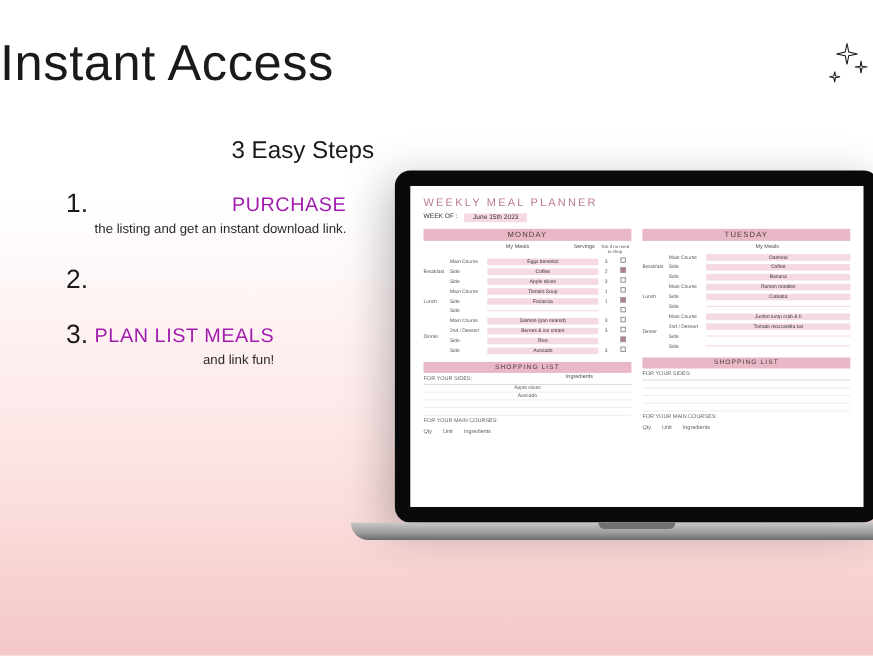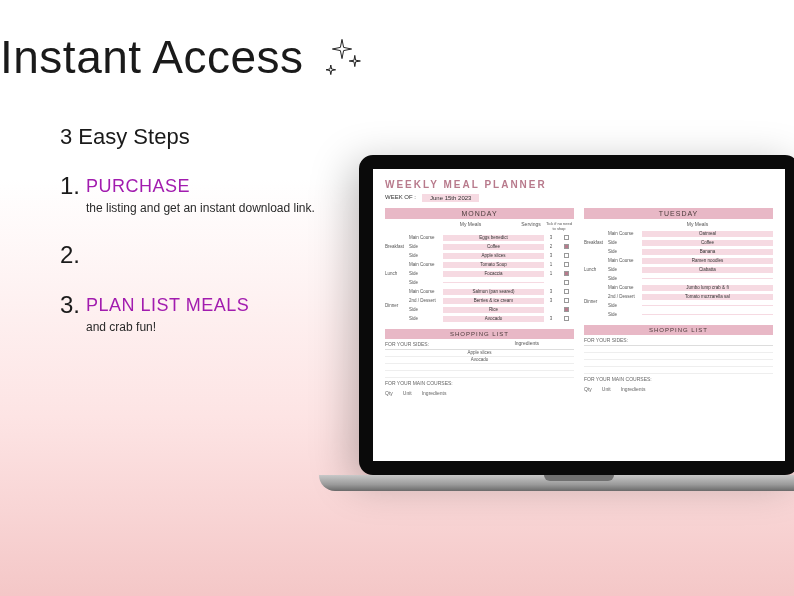"Instant Access" .title-row { justify-content: flex-start -> space-between }
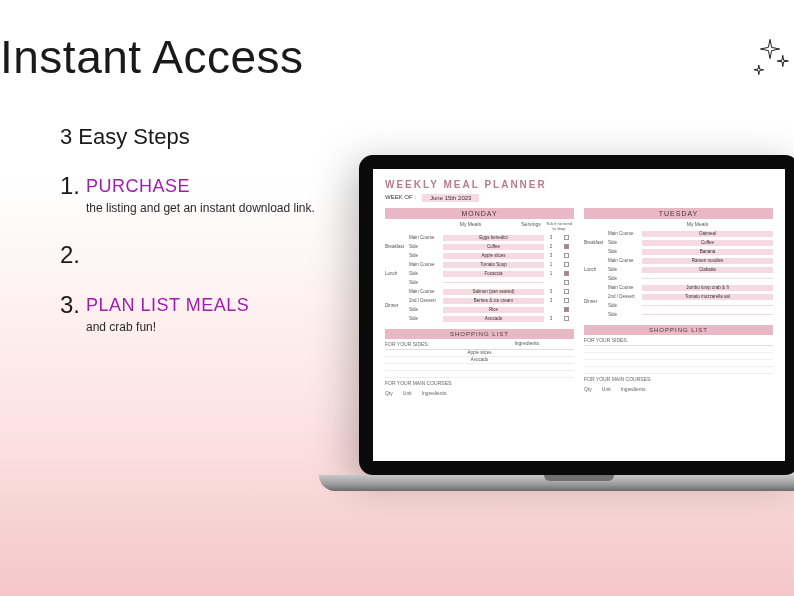"3 Easy Steps" .steps-col { text-align: none -> right }
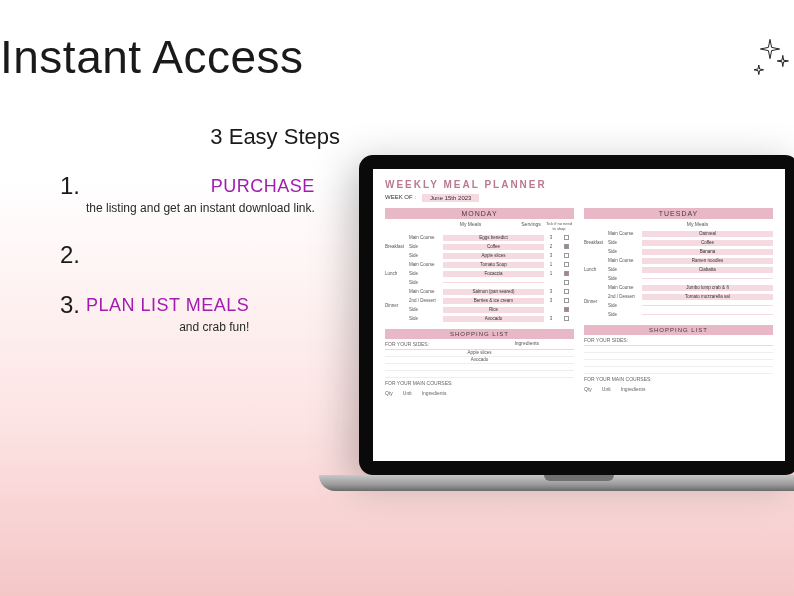"WEEKLY MEAL PLANNER" .planner-title { font-weight: 700 -> 400 }
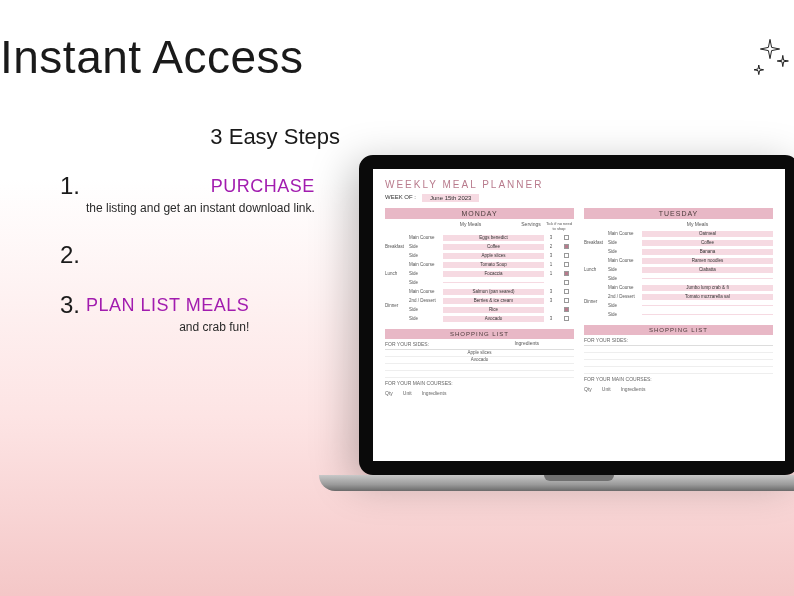"and crab fun!" div.step-desc { text: crab -> link }
